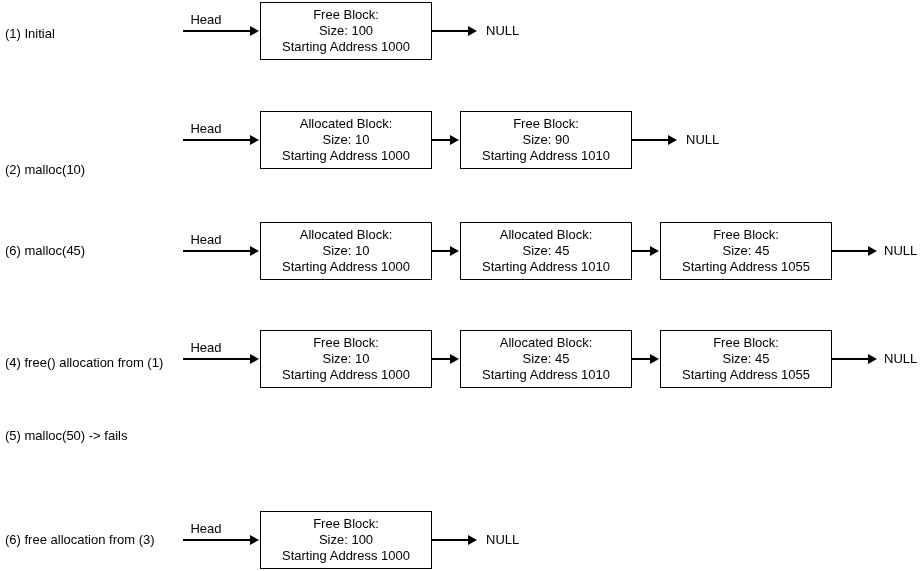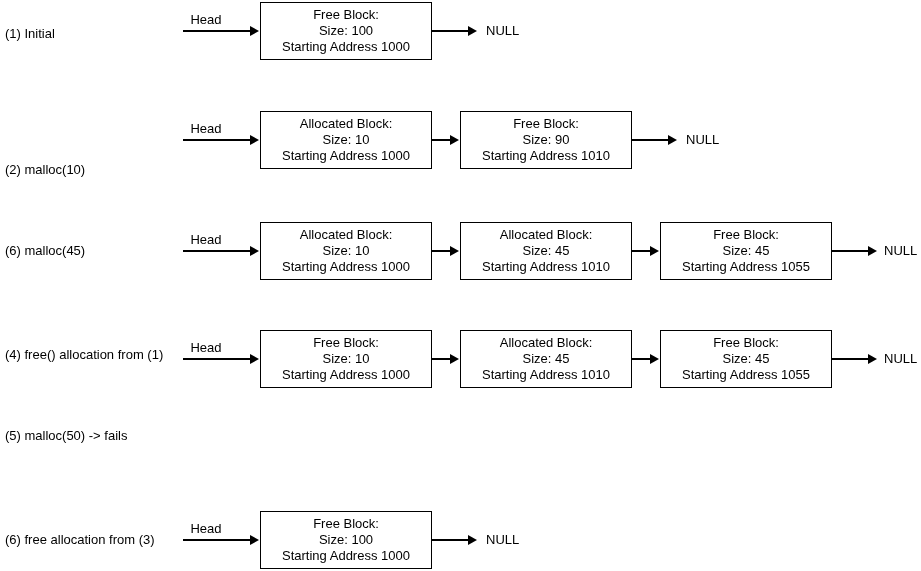"(4) free() allocation from (1)" div.row-label { top: 347px -> 355px }
